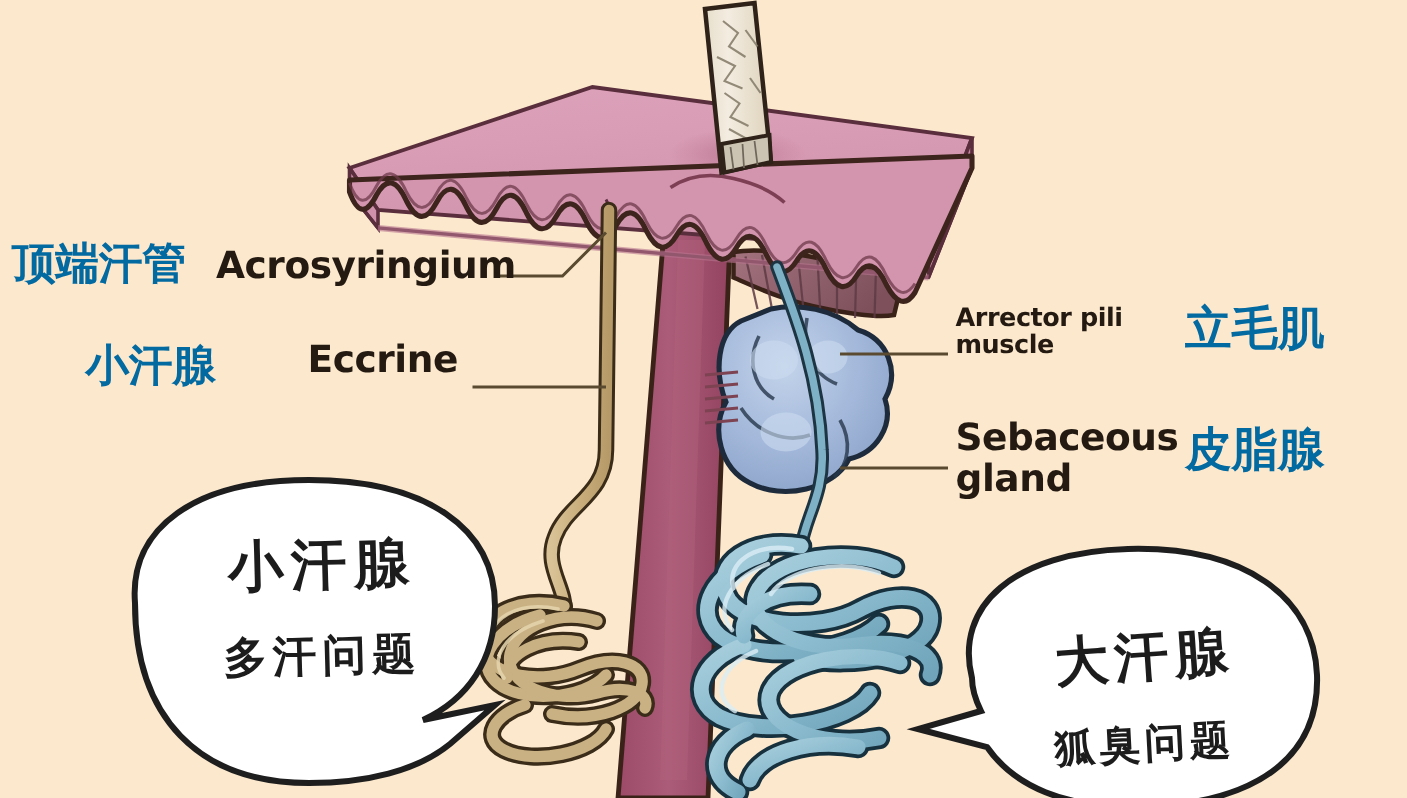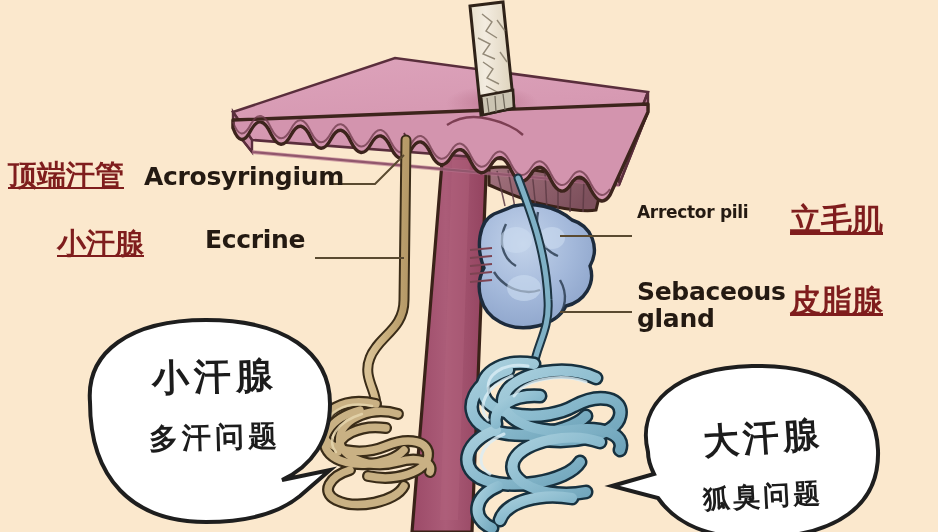"顶端汗管" .cn { color: #7f1d1d -> #0369a1; text-decoration: underline -> none }
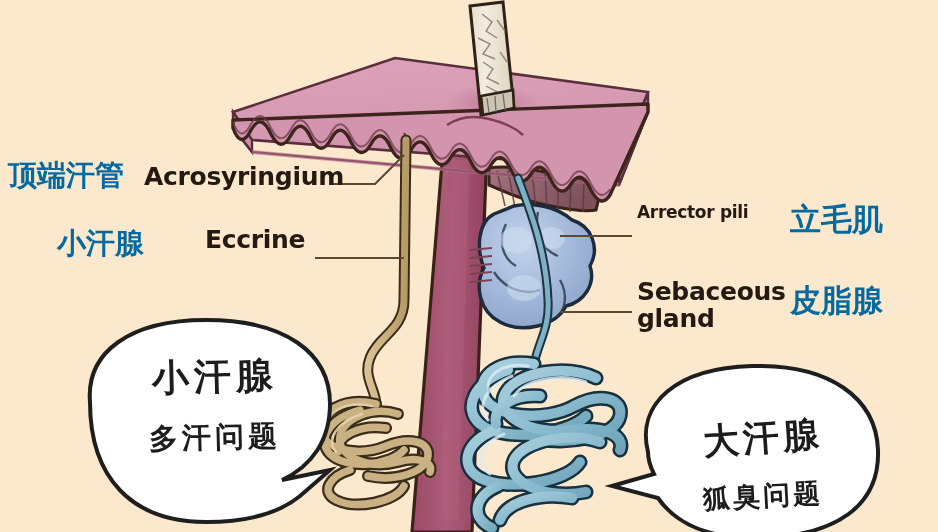"muscle" div { html: none -> <div>muscle</div> }
